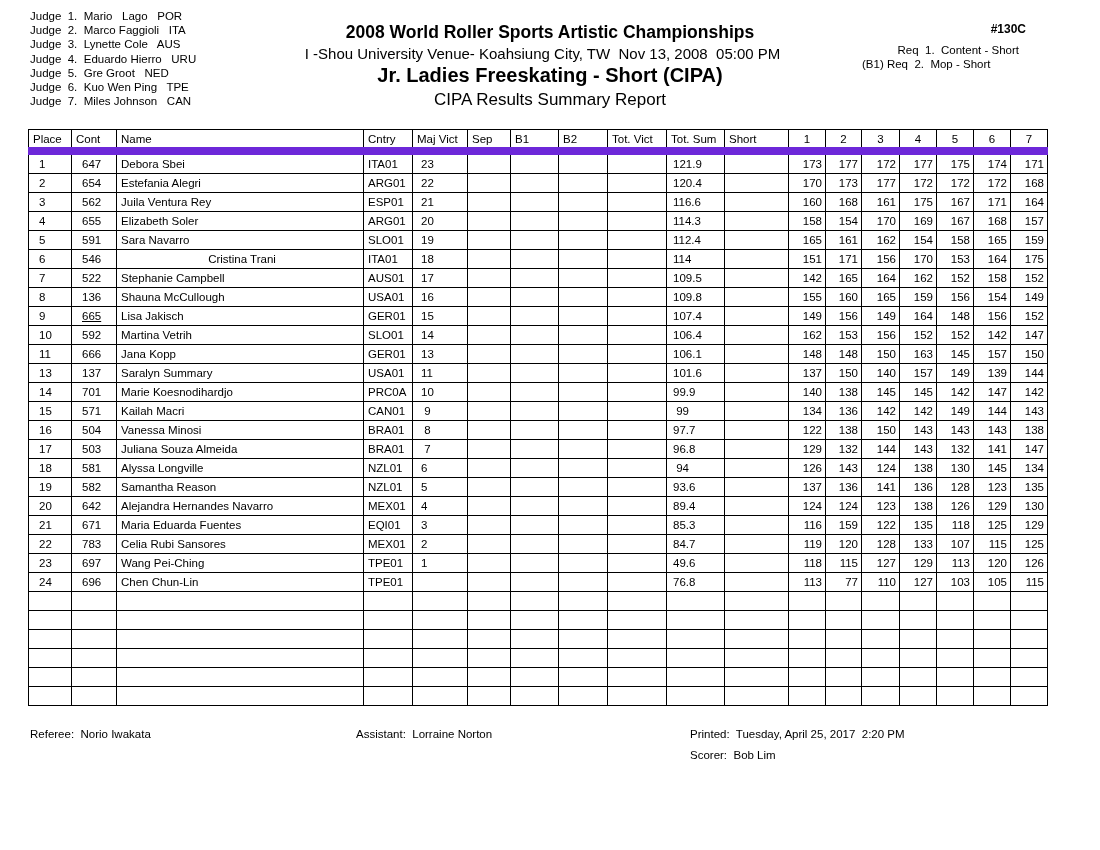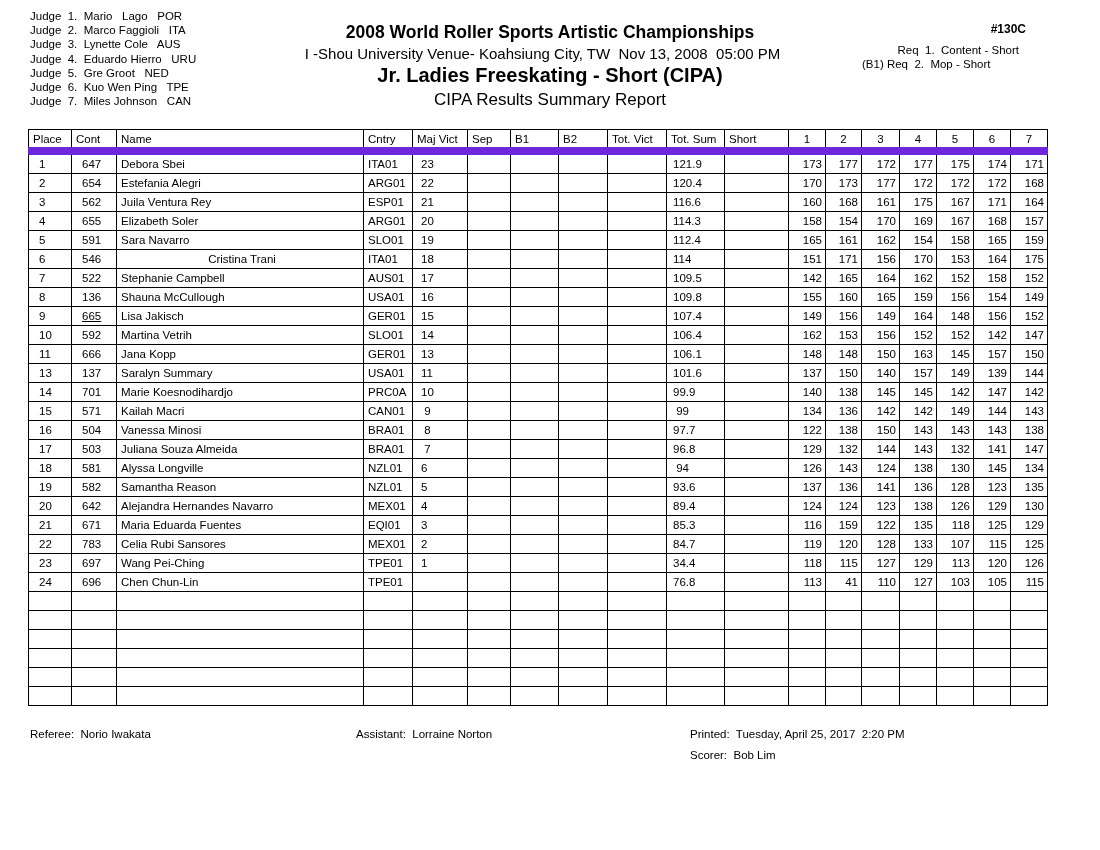"34.4" td.ts { text: 34.4 -> 49.6 }
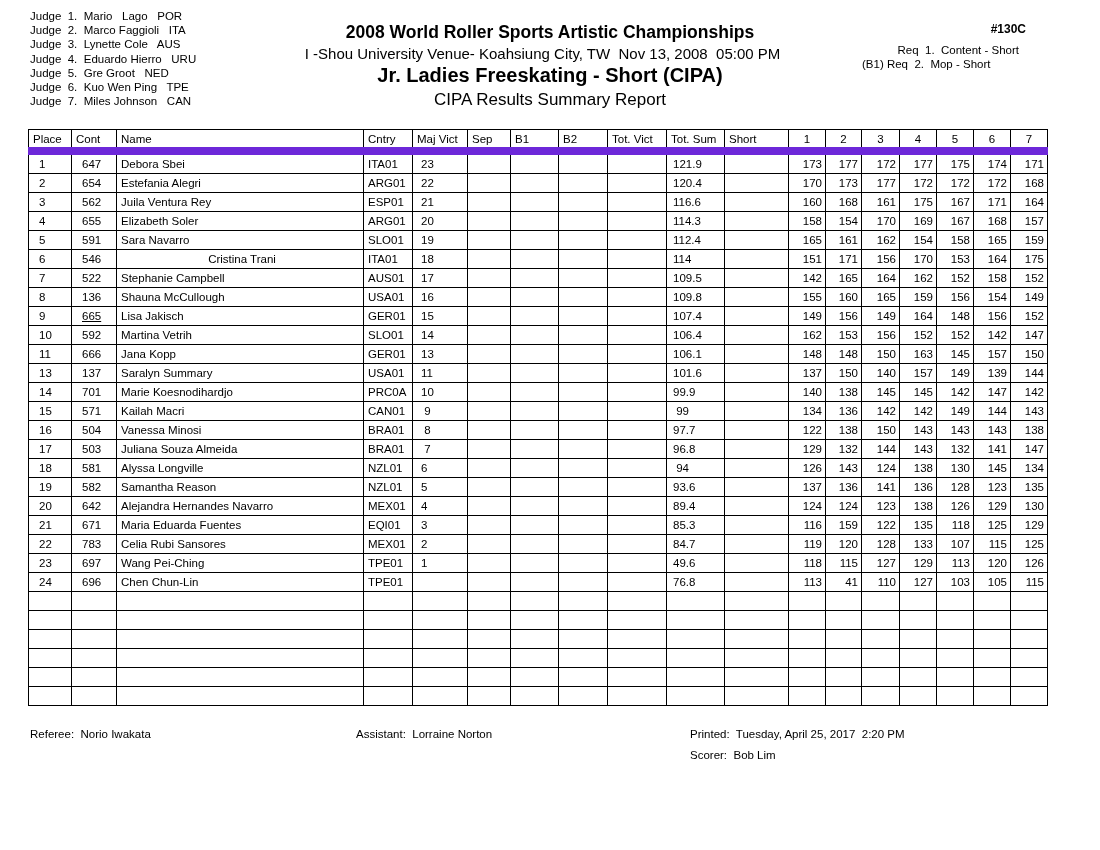"41" td.num { text: 41 -> 77 }
